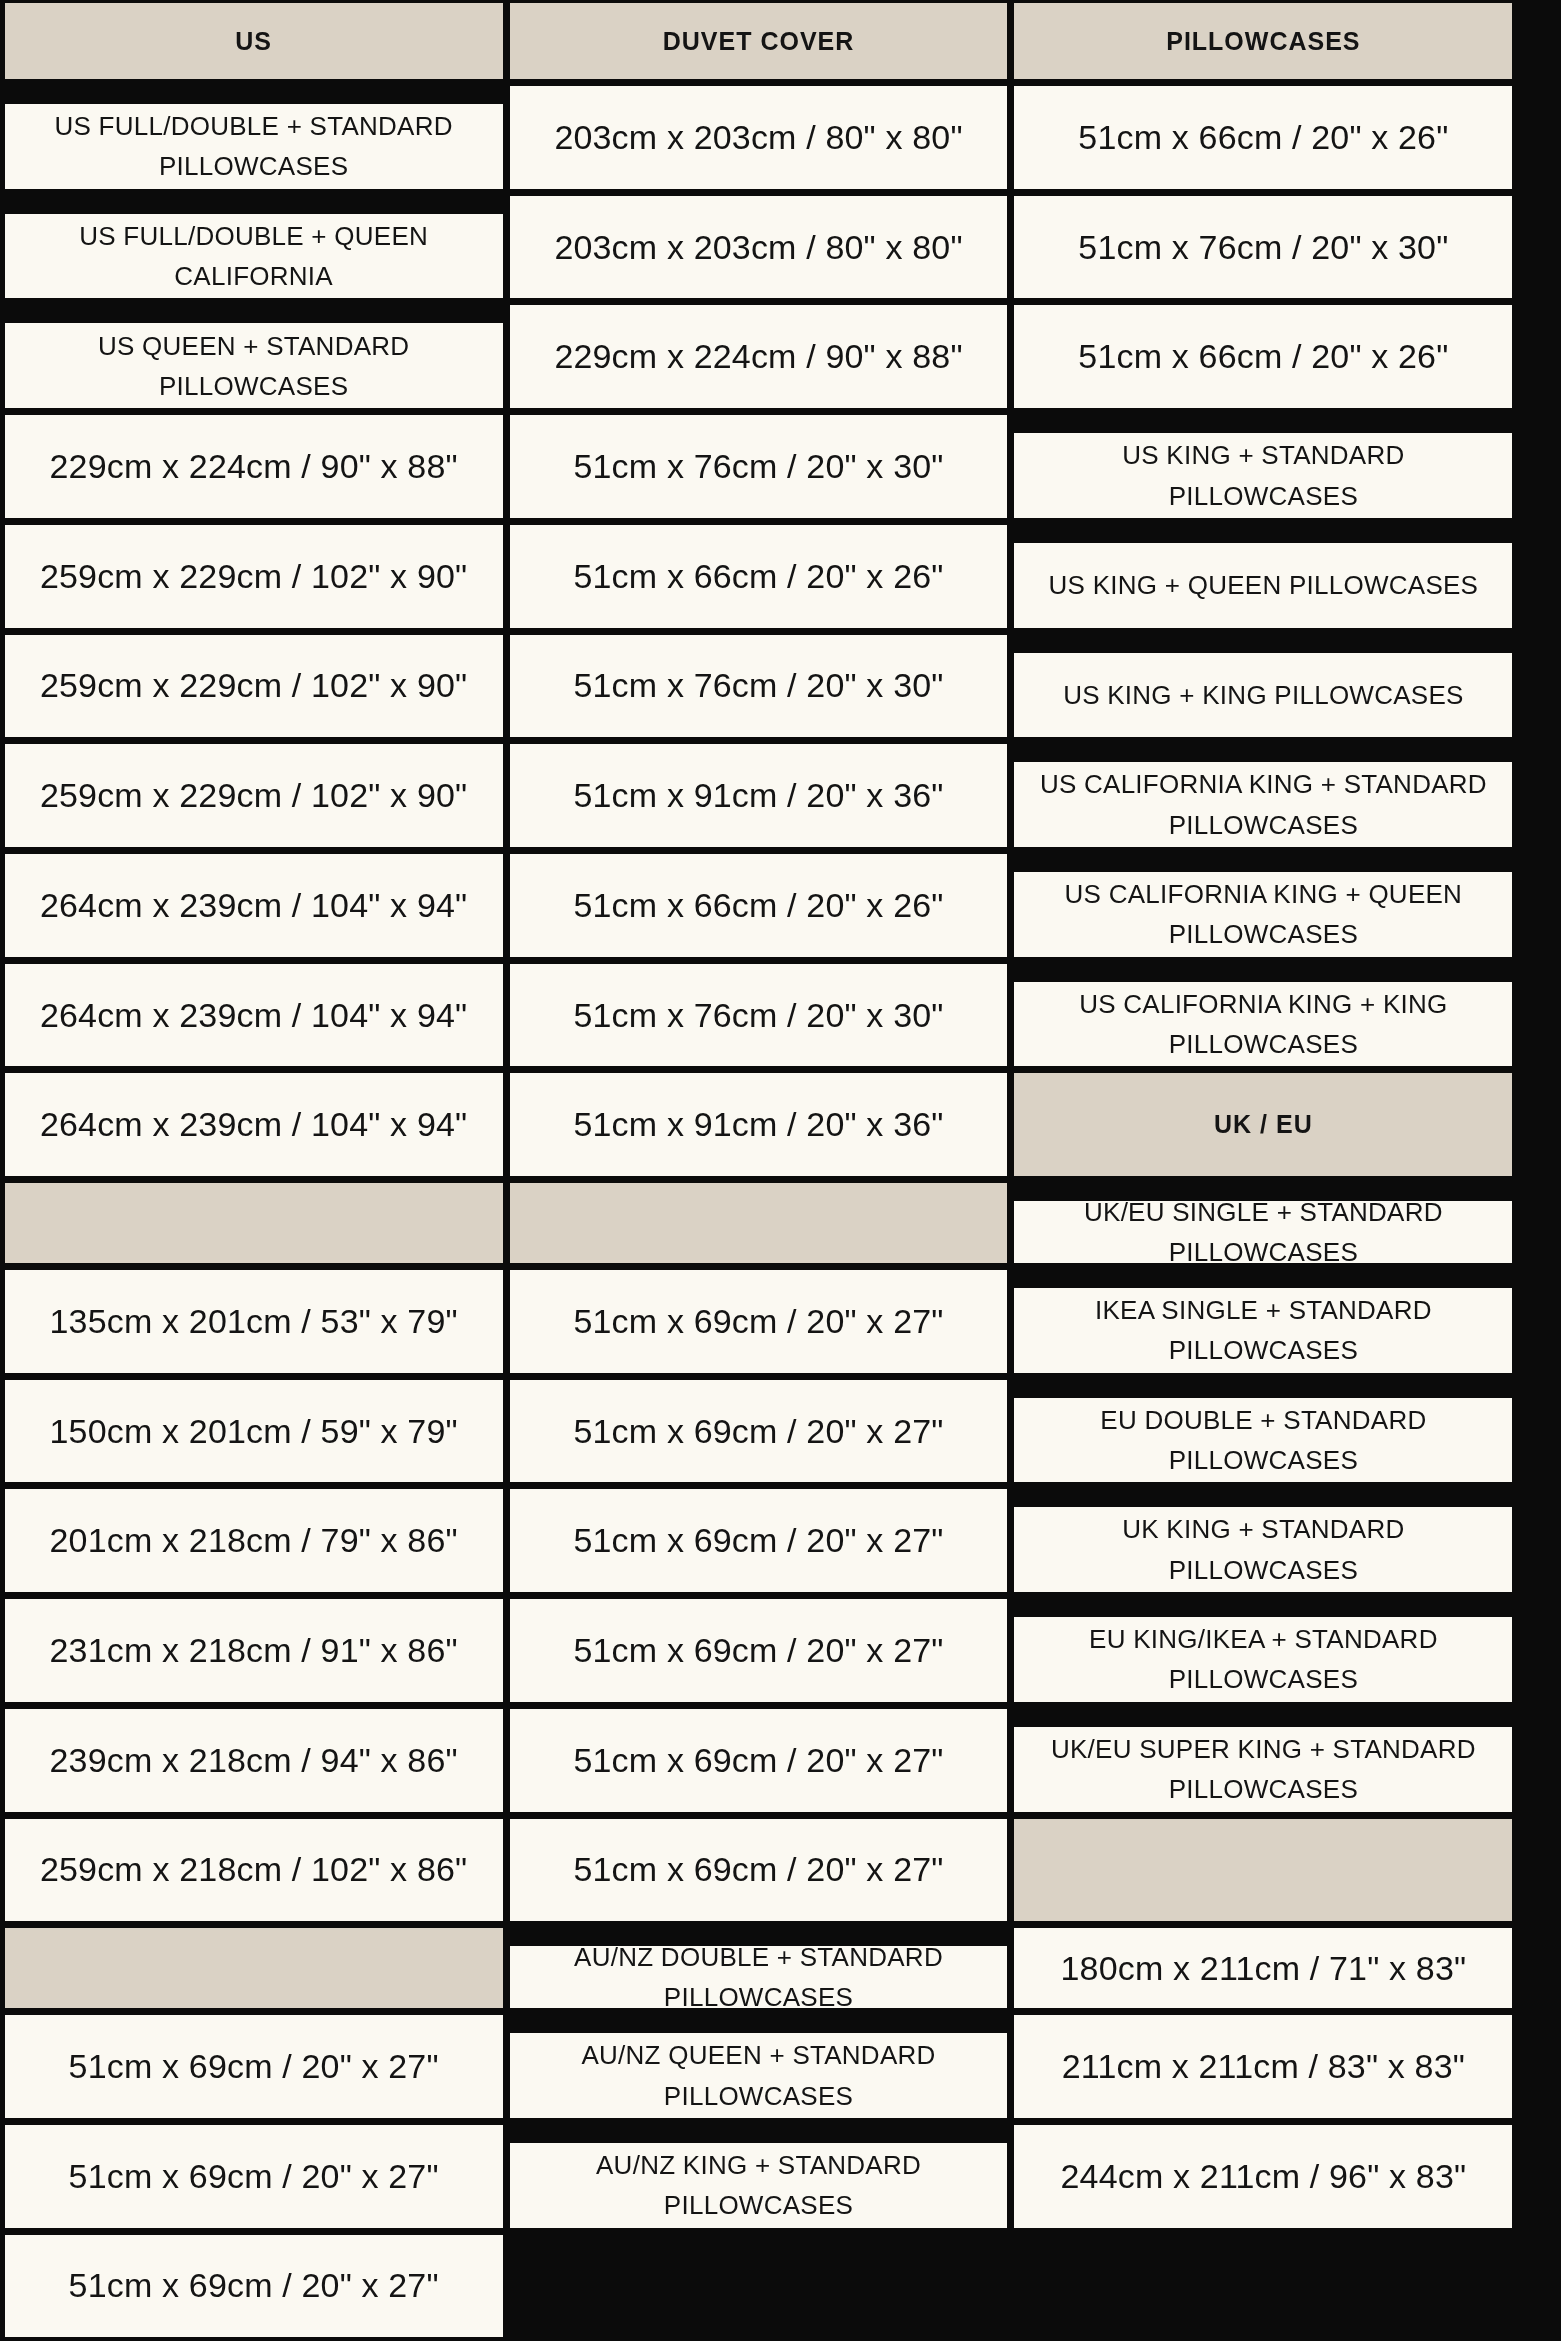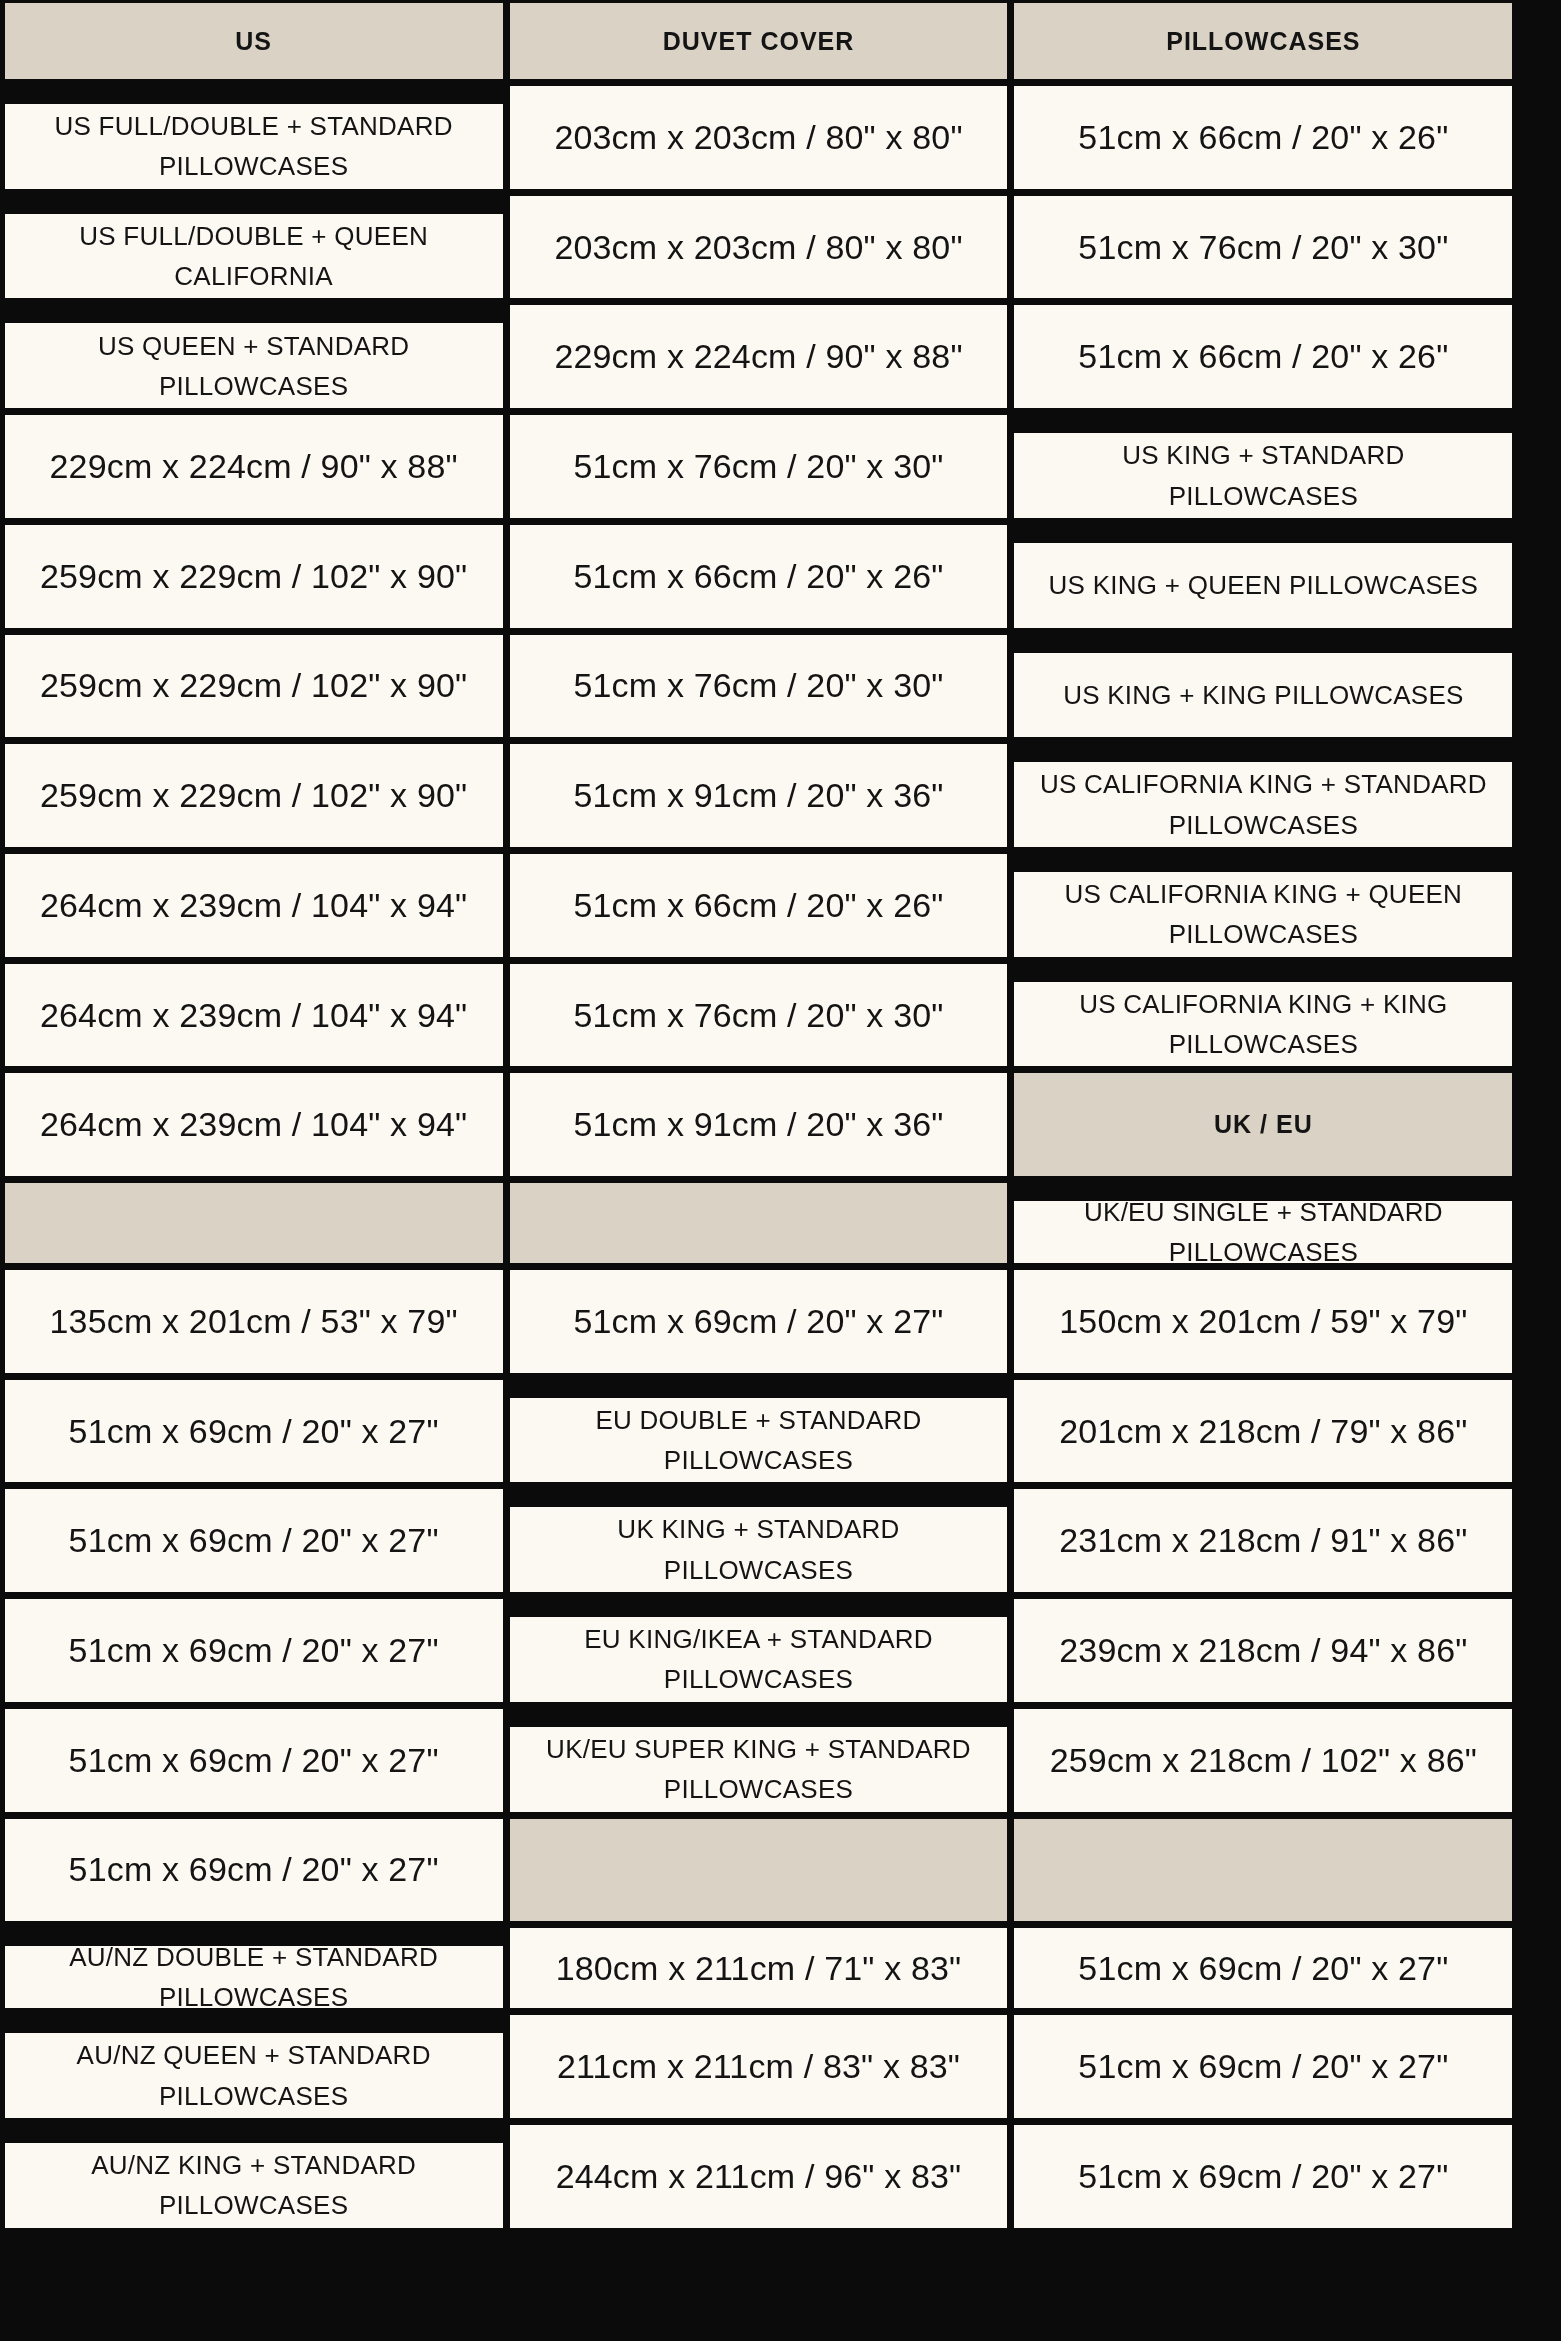"IKEA SINGLE + STANDARD PILLOWCASES" div.cell { html: none -> <div>IKEA SINGLE + STANDARD PILLOWCASES</div> }
